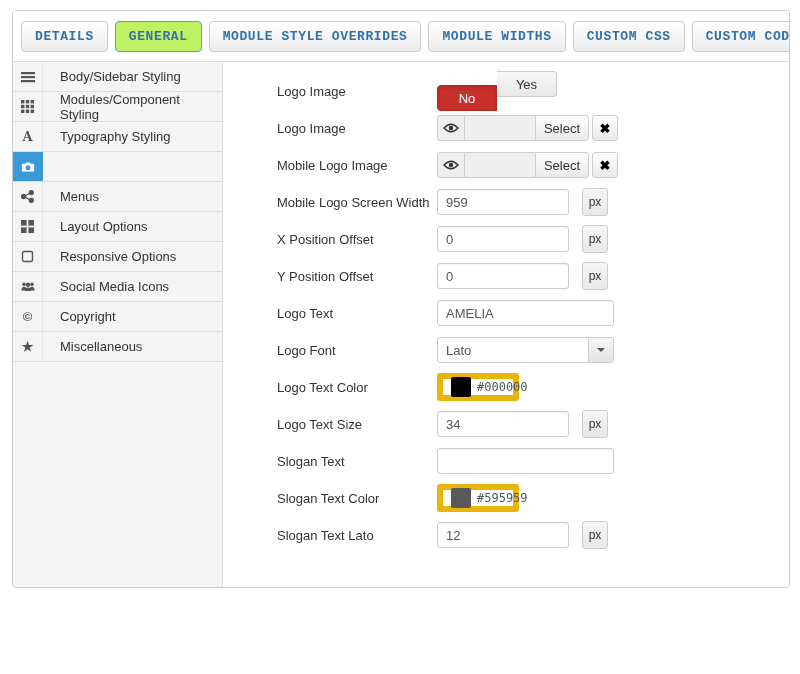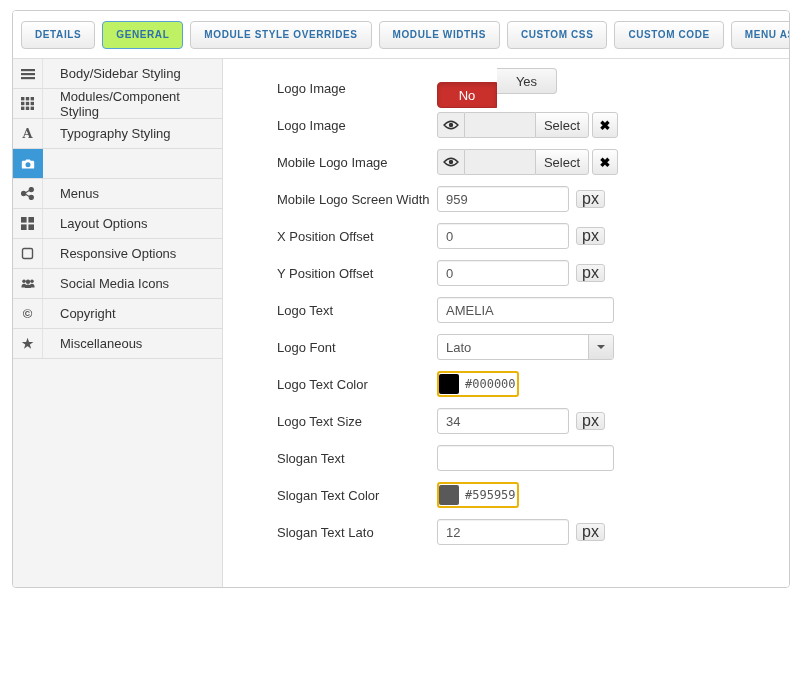"DETAILS" .tab { font-family: Liberation Sans, sans-serif -> Liberation Mono, monospace; font-size: 10px -> 13px }
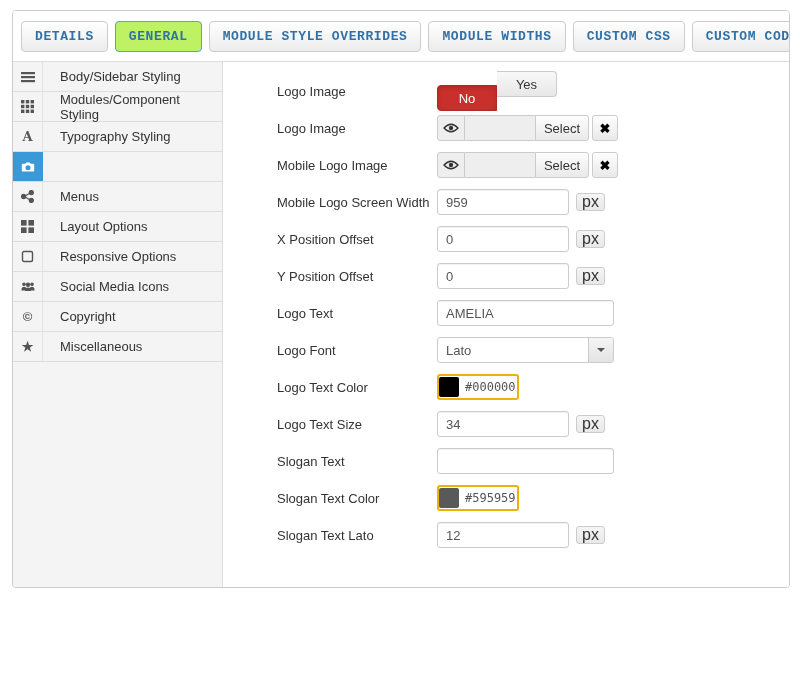"px" .unit-addon { font-size: 16px -> 12px; height: 18px -> 28px; margin-left: 7px -> 13px }
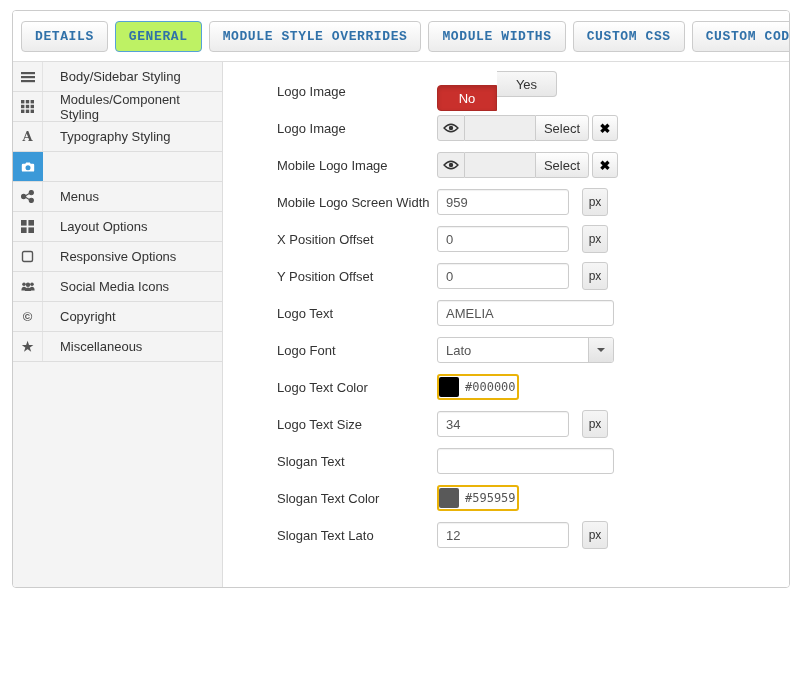"#000000" .color-widget { border: 2px solid #eab308 -> 6px solid #eab308; padding: 0 -> 8px }
